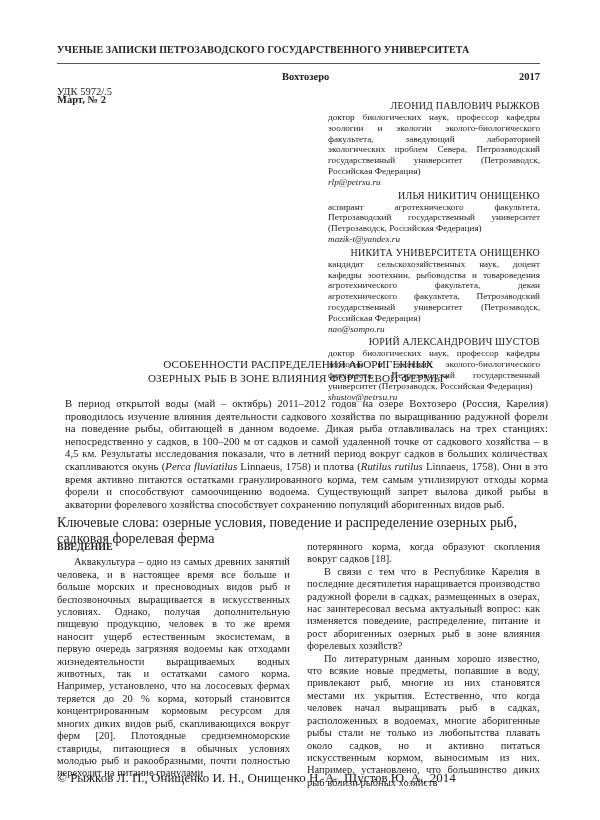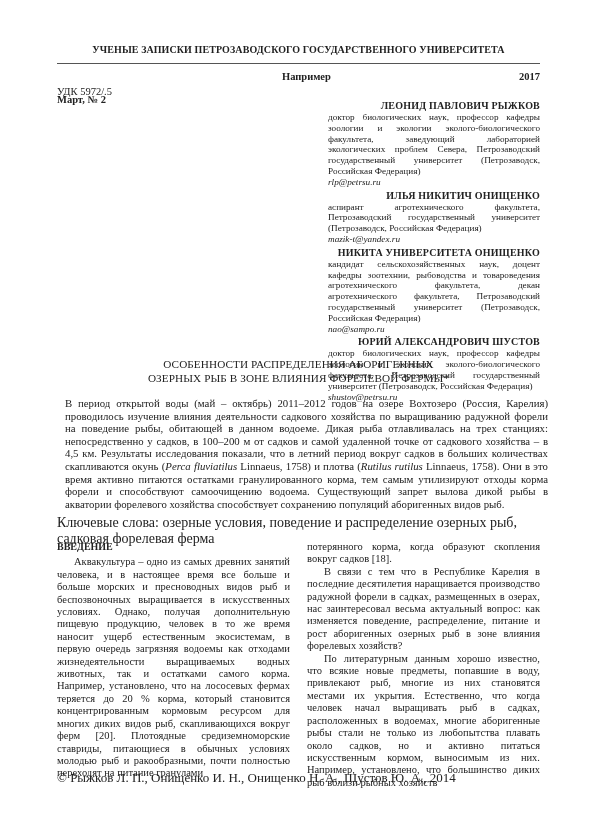"УЧЕНЫЕ ЗАПИСКИ ПЕТРОЗАВОДСКОГО" .journal-title { text-align: center -> left }
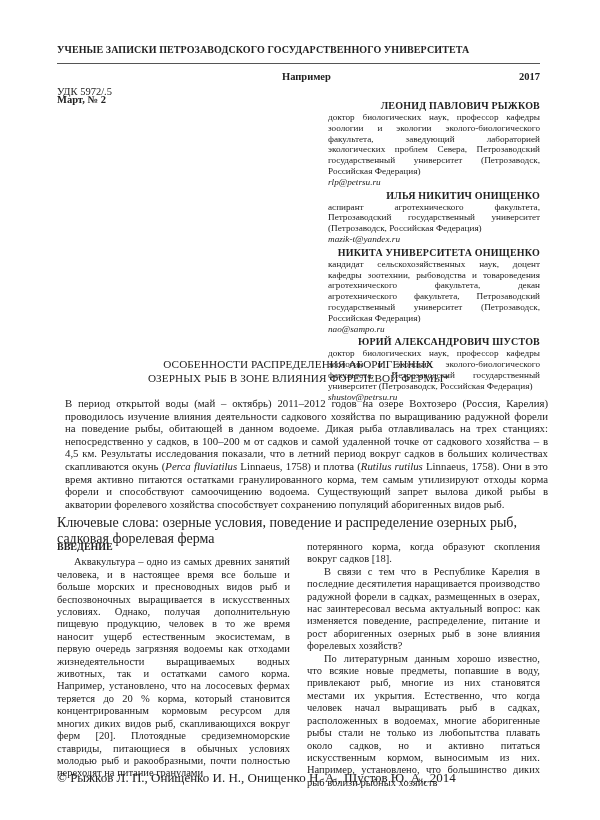"Например" span.center { text: Например -> Вохтозеро }
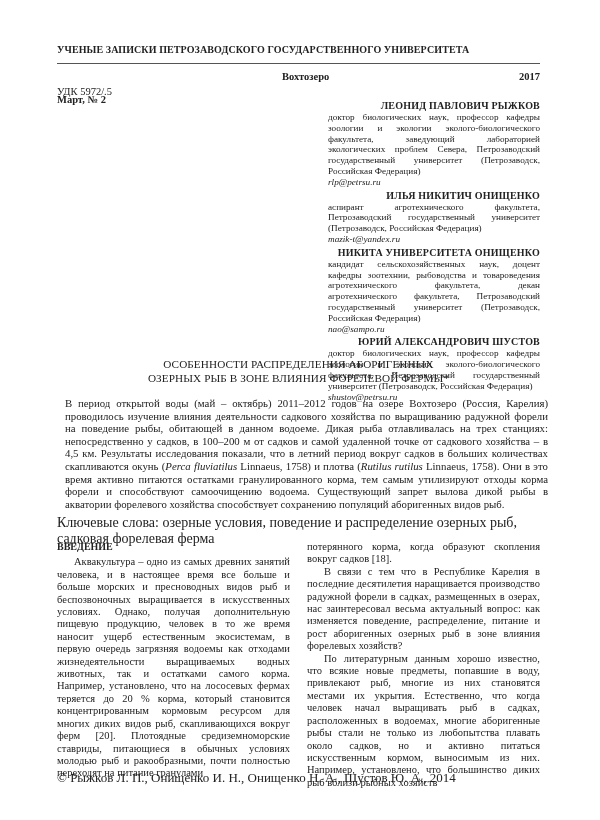"ЛЕОНИД ПАВЛОВИЧ РЫЖКОВ" .author-name { font-weight: bold -> normal }
